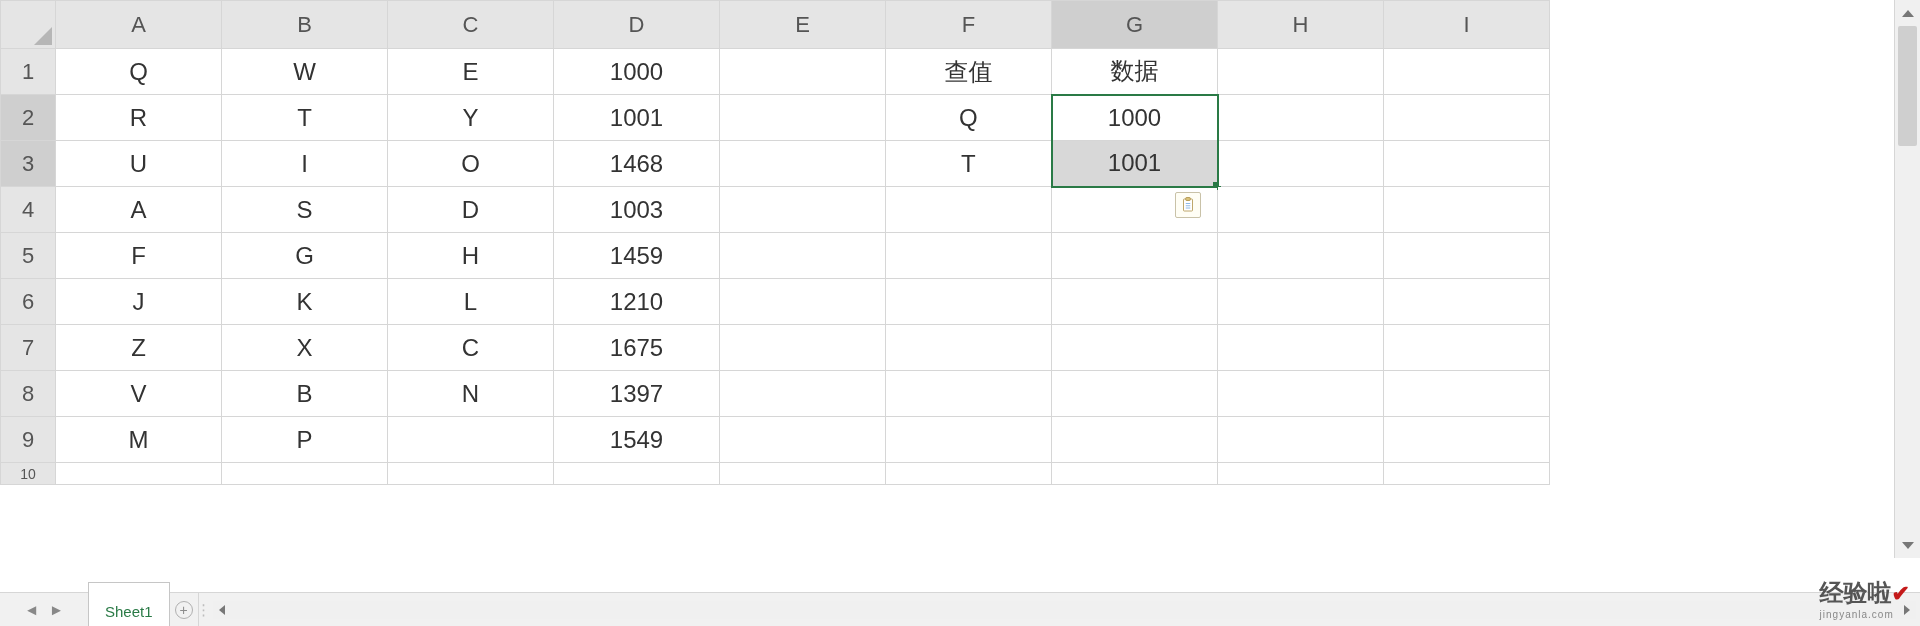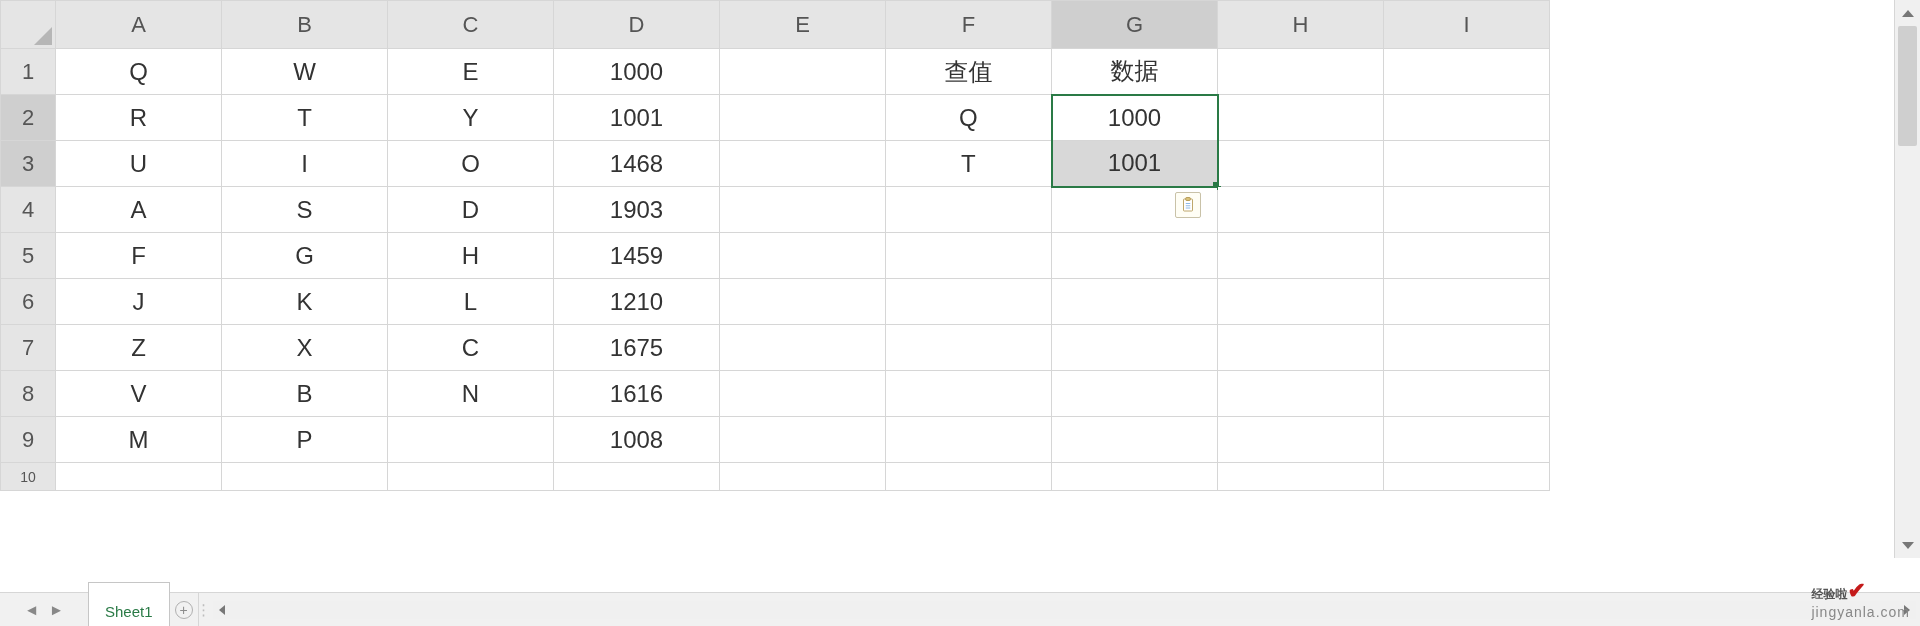"1903" td { text: 1903 -> 1003 }
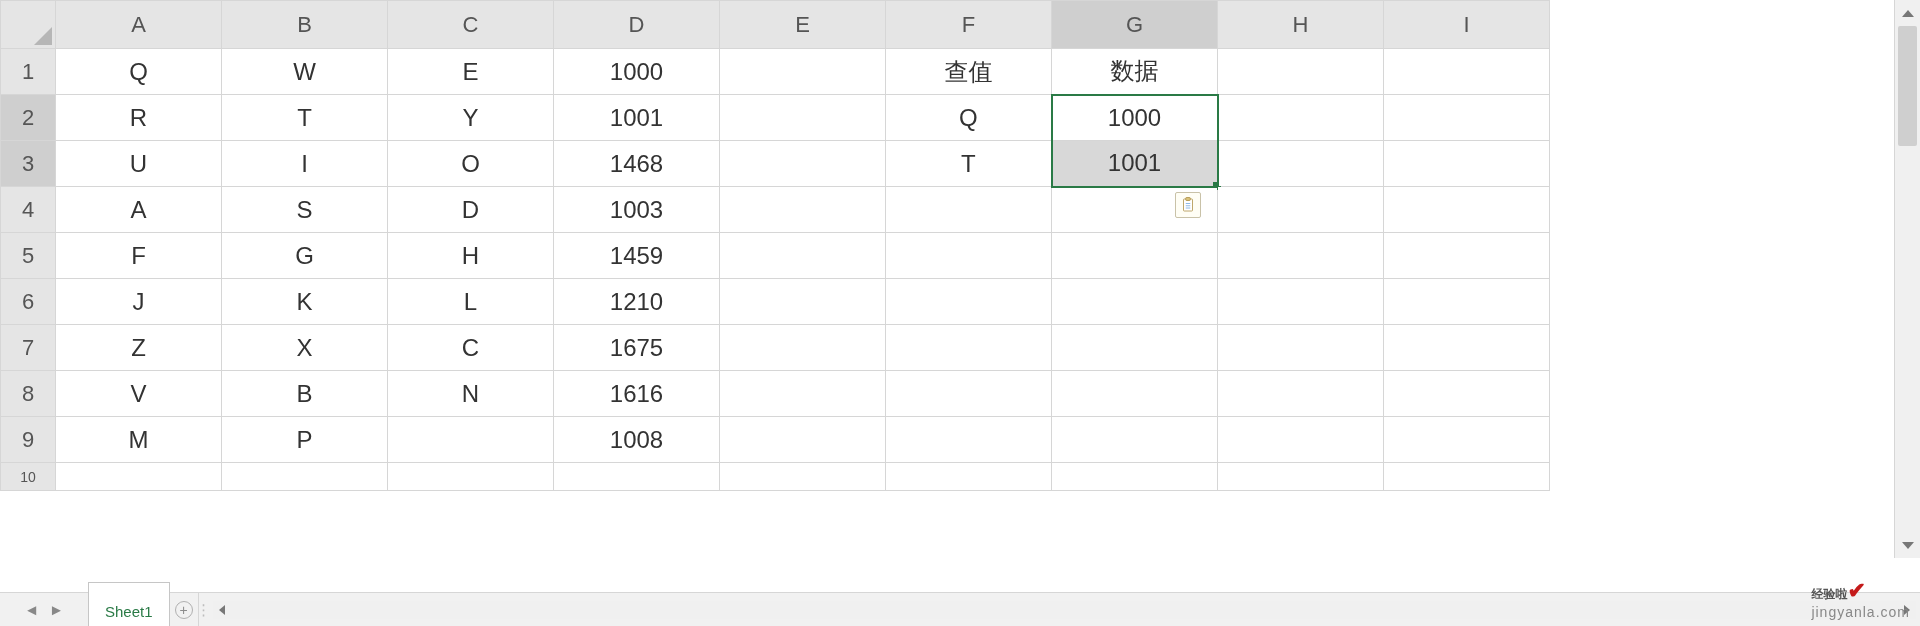"1616" td { text: 1616 -> 1397 }
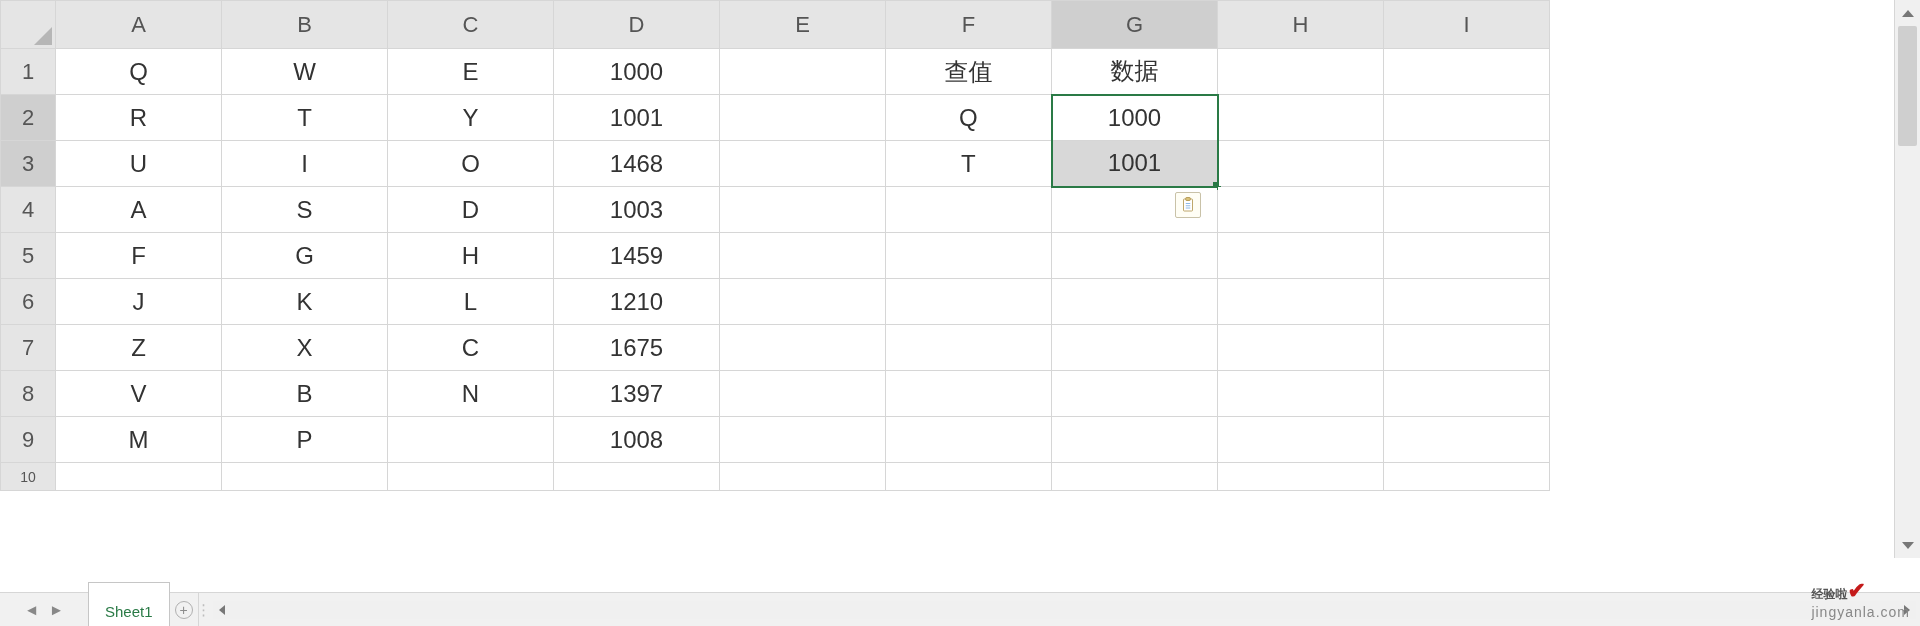"1008" td { text: 1008 -> 1549 }
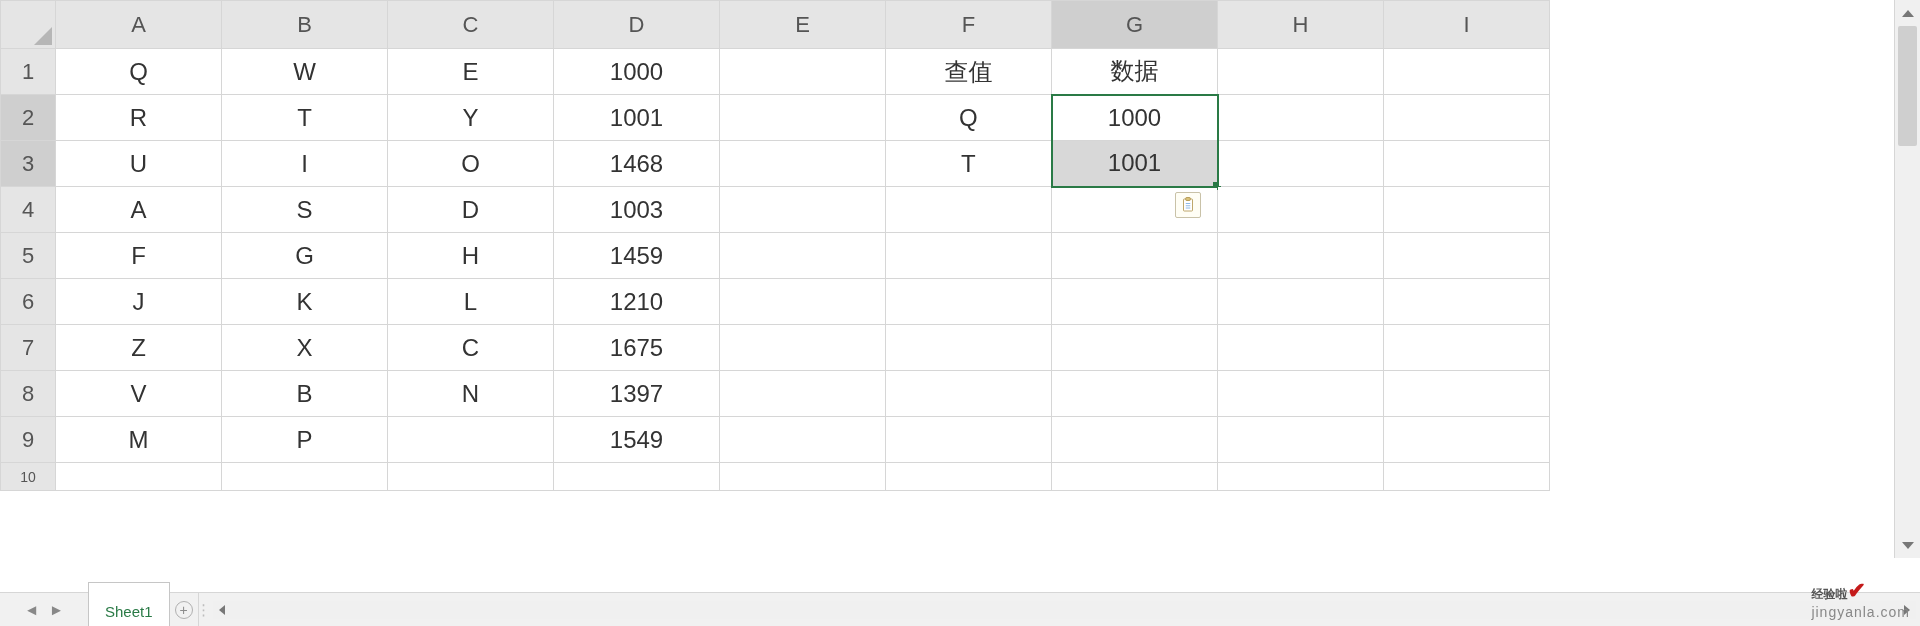"10" tr.shortrow td, tr.shortrow th { height: 28px -> 22px }
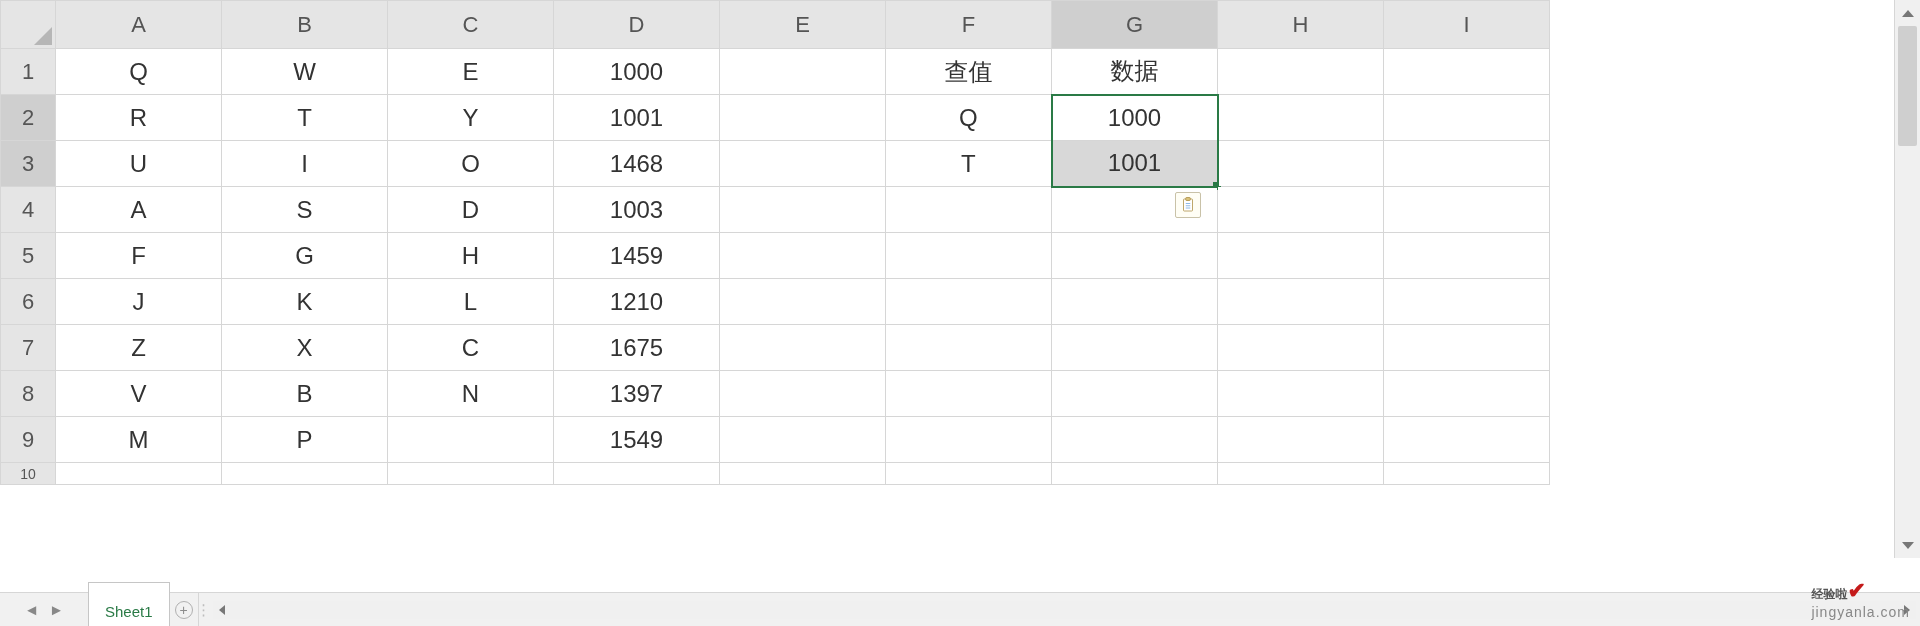"经验啦" .watermark .big { font-size: 12px -> 24px }
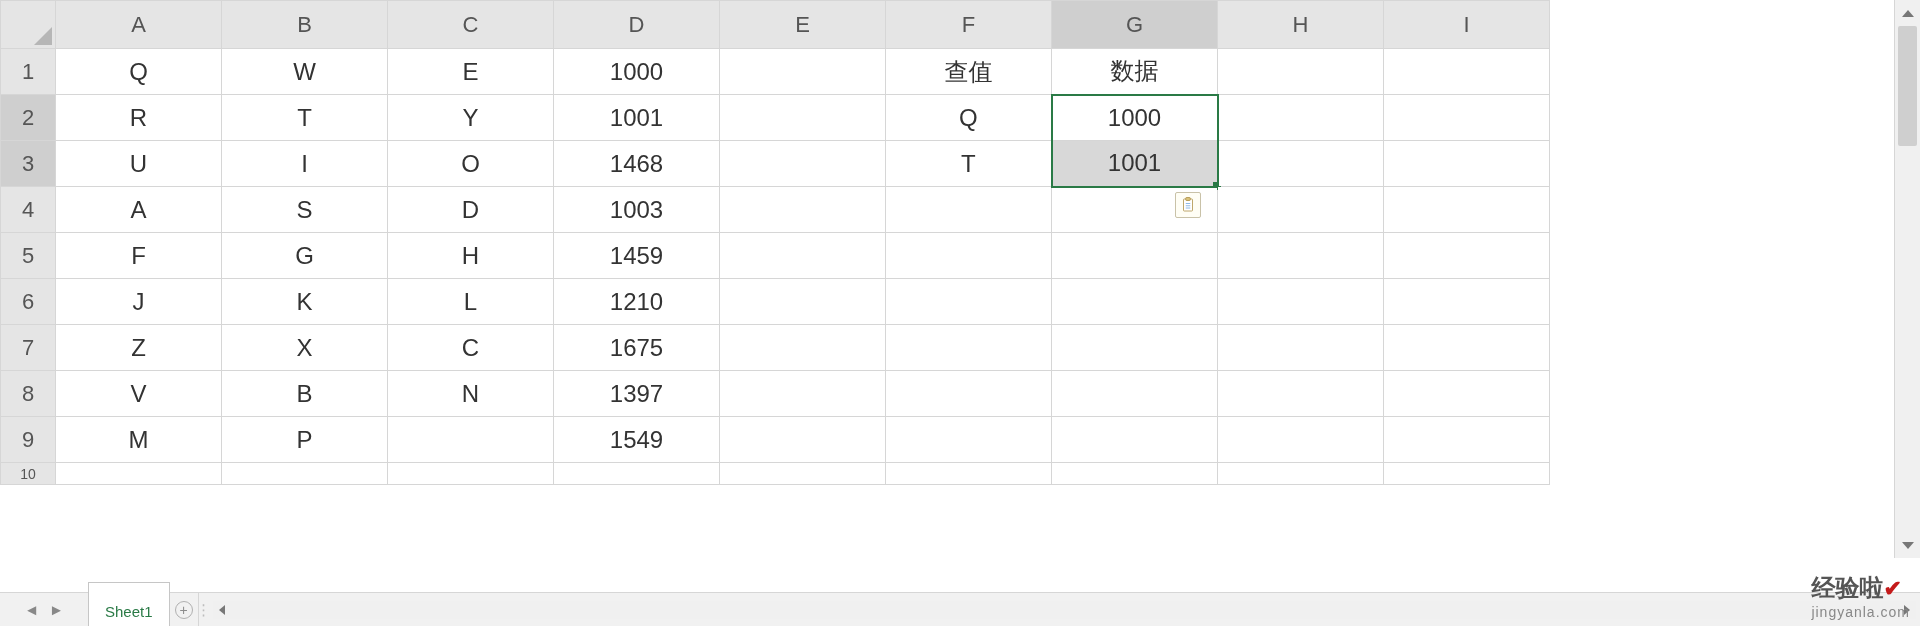"jingyanla.com" .watermark .sub { font-size: 14px -> 10px }
